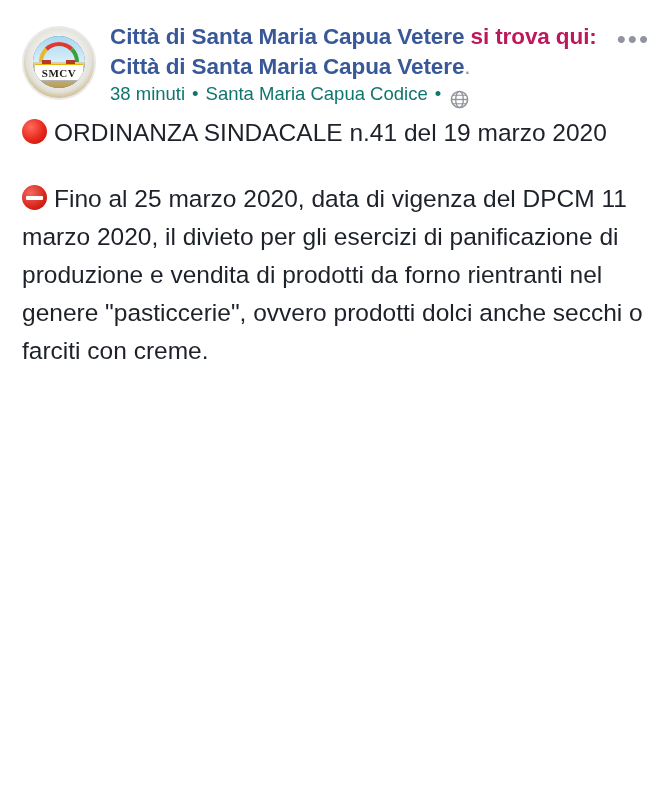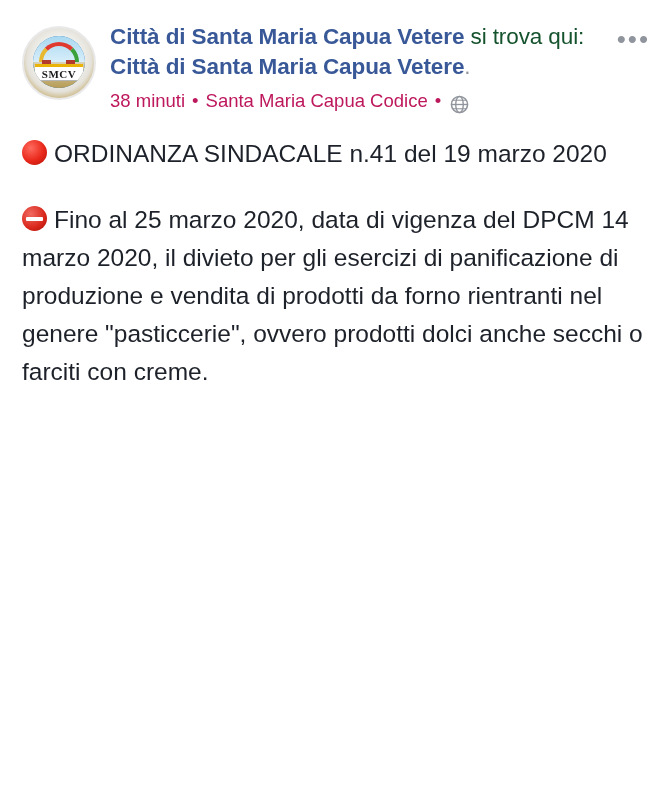"si trova qui:" .title-line .sub { color: #14532d -> #be185d; font-weight: normal -> bold }
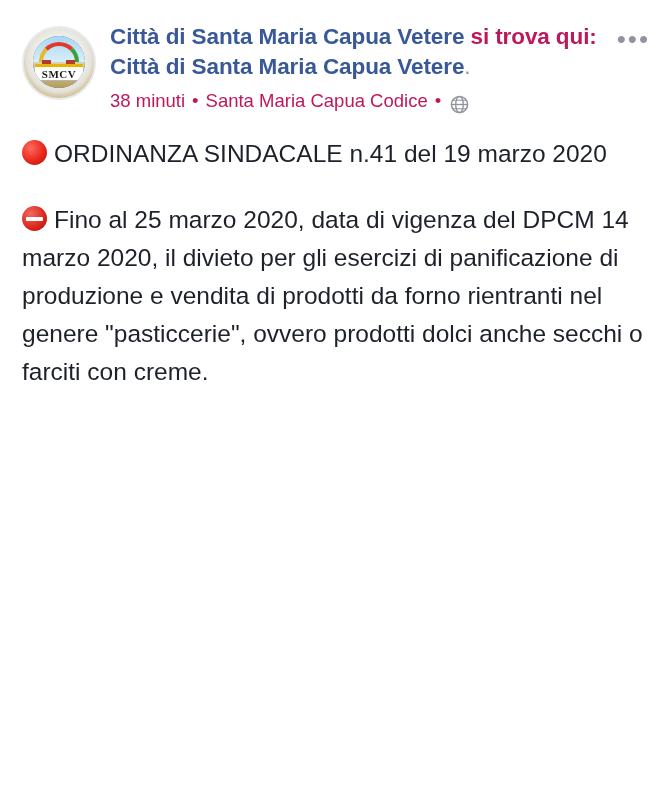"SMCV" .avatar .ribbon { border-top: 3px solid #eab308 -> 1px solid #eab308 }
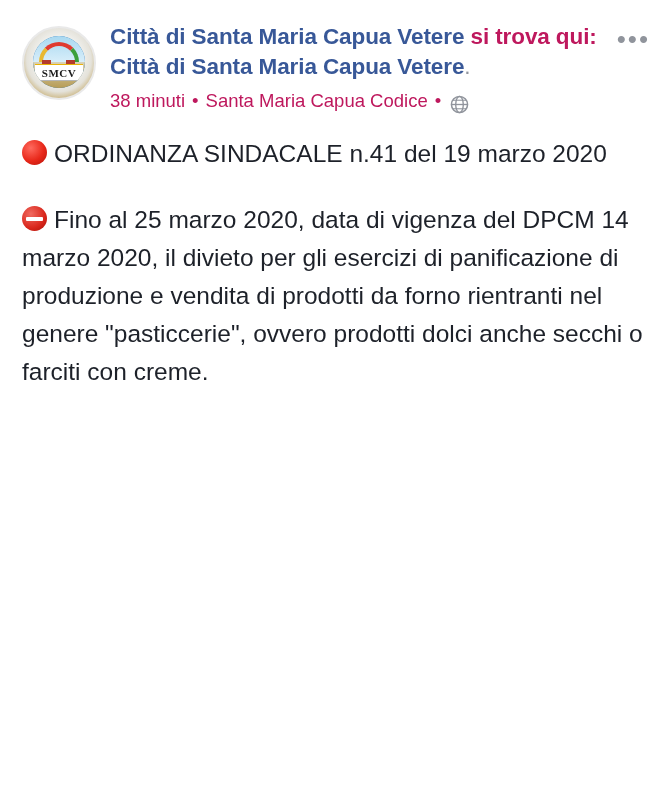"38 minuti" .meta { align-items: center -> flex-end; color: #be185d -> #0f766e; margin-top: 7px -> none }
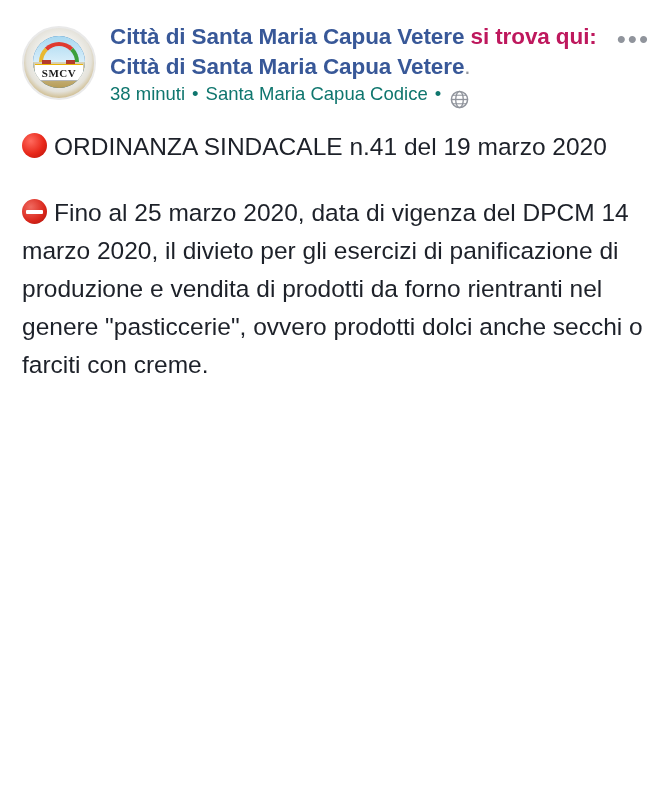"ORDINANZA SINDACALE n.41 del 19" .body { margin-top: 22px -> 8px }
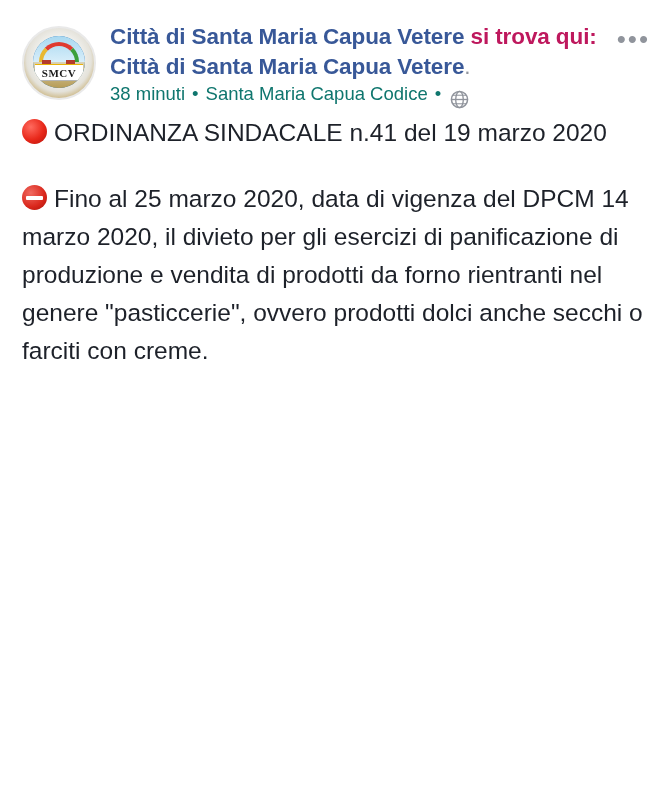"Fino al 25 marzo 2020," span { text: 14 -> 11 }
